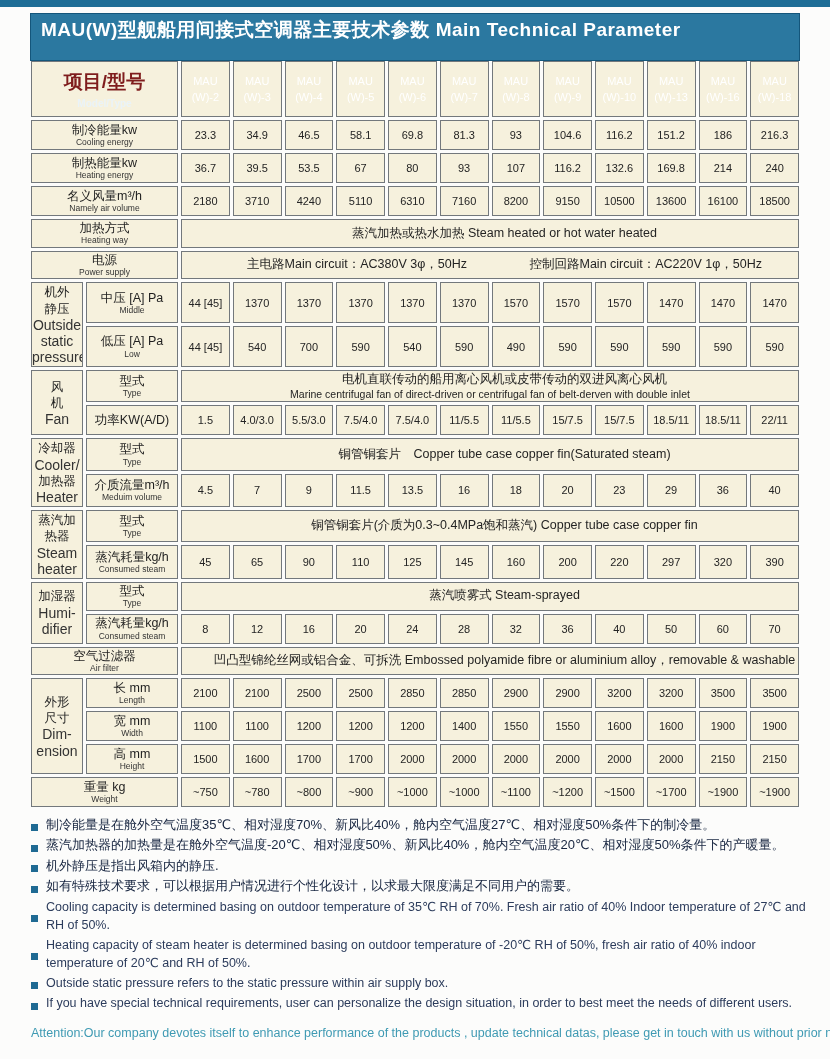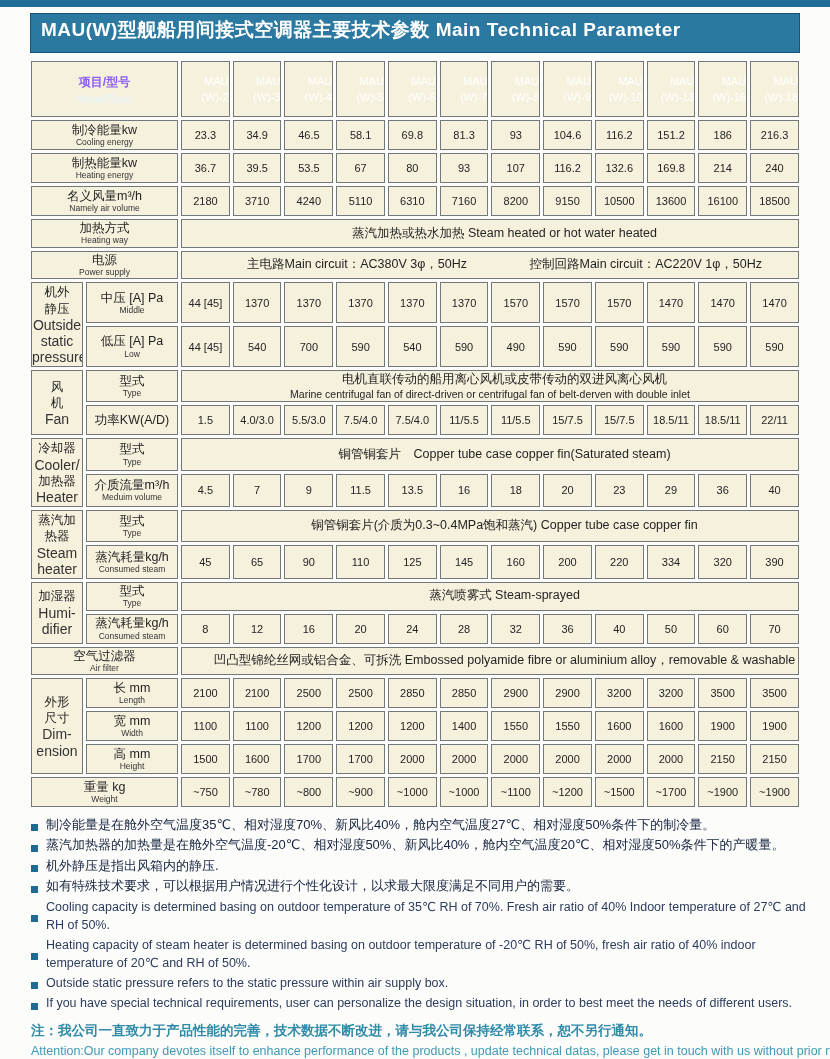"MAU(W)型舰船用间接式空调器主要技术参数 Main Technical" .title-bar { height: 40px -> 48px }
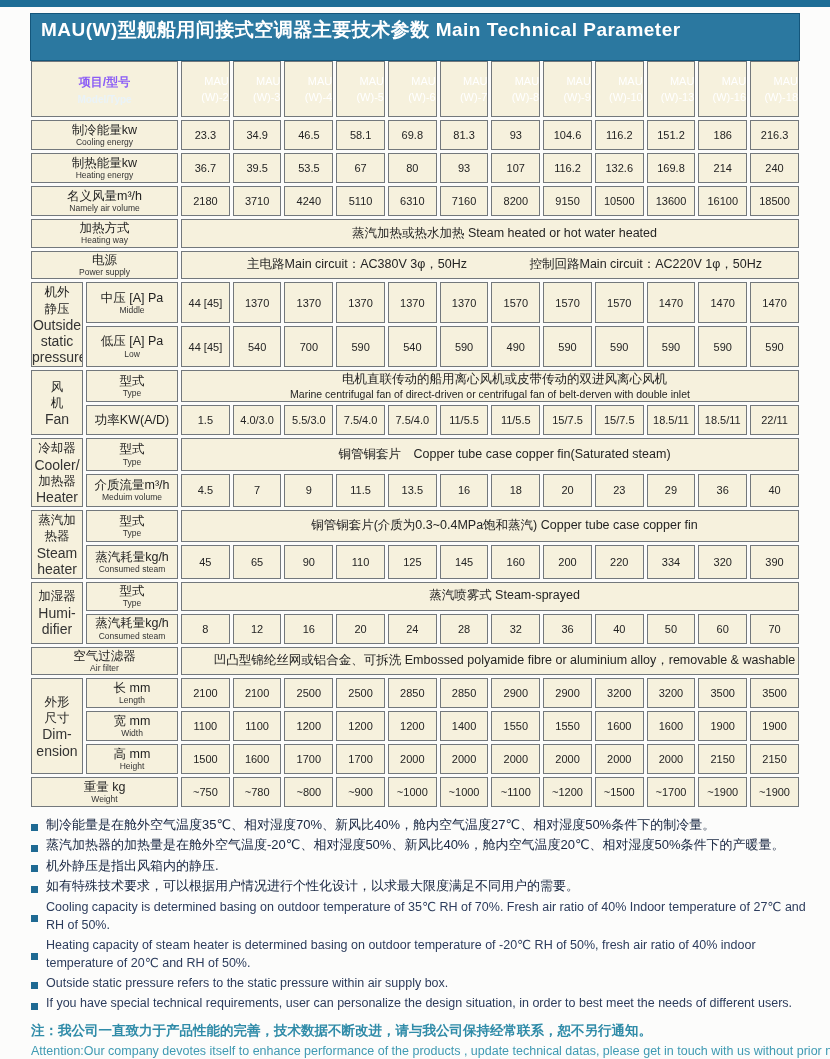"项目/型号" th.corner .zh { color: #8b5cf6 -> #7f1d1d; font-size: 12px -> 19px }
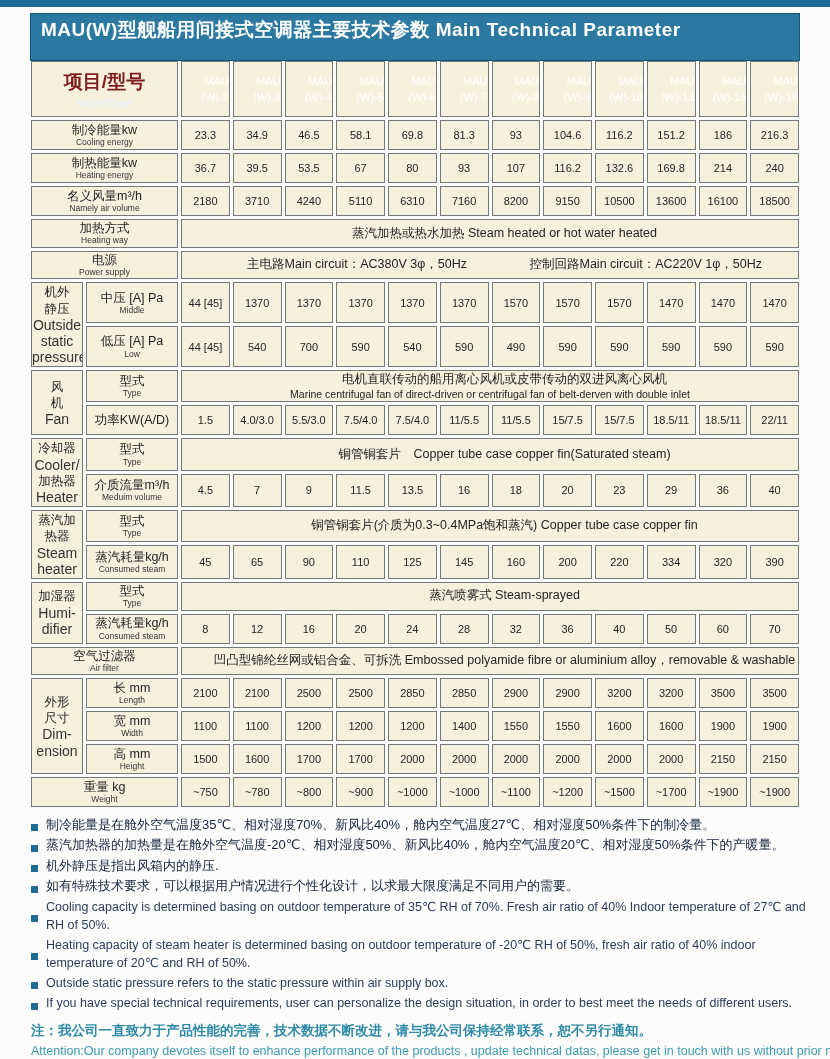"MAU" th.model div { text-align: right -> none }
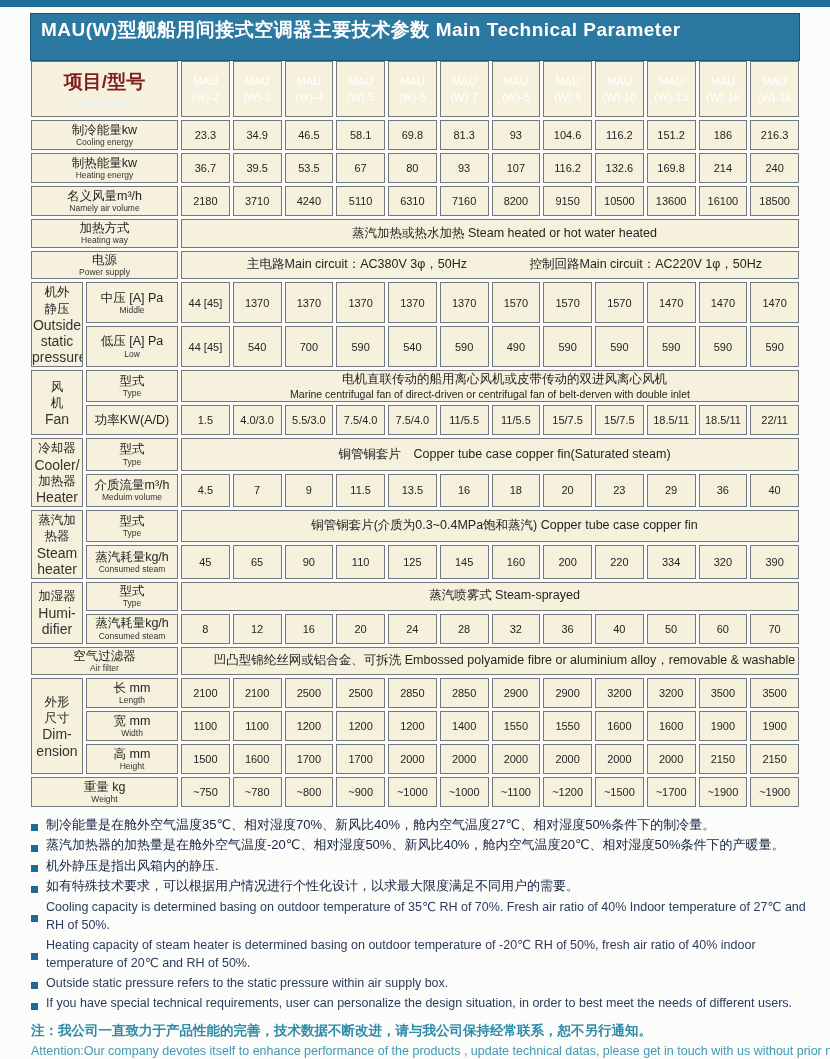"334" td.val { text: 334 -> 297 }
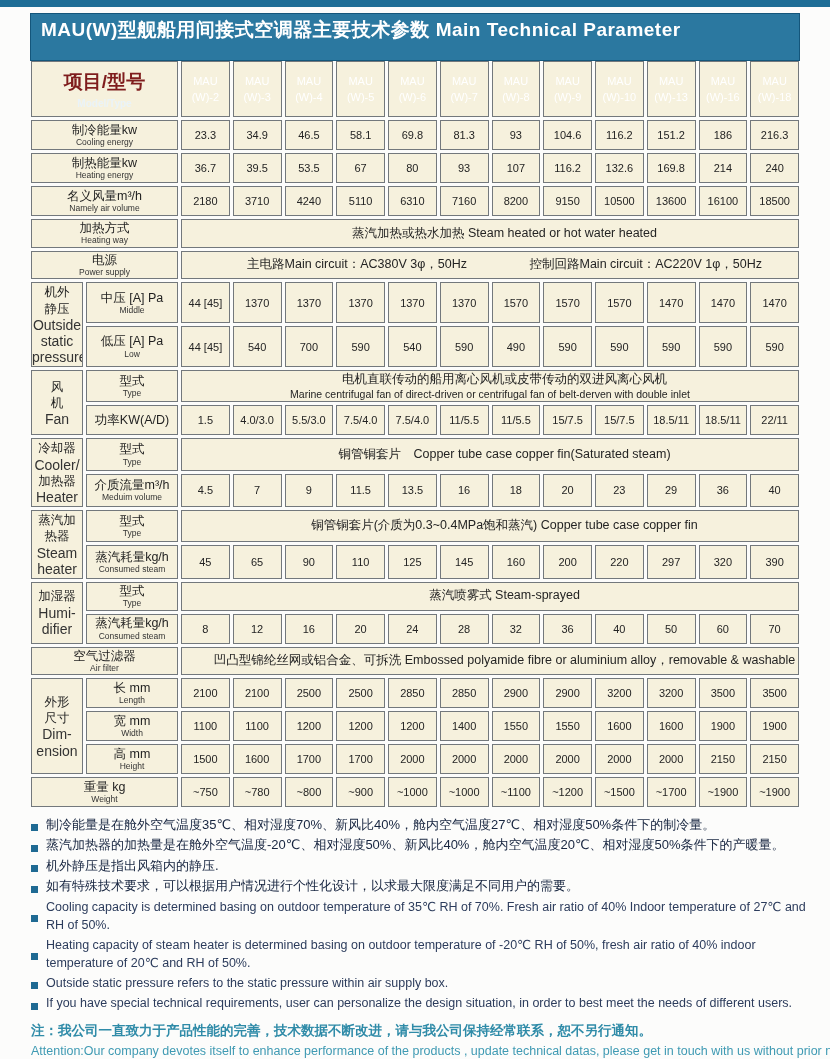"注：我公司一直致力于产品性能的完善，技术数据不断改进，请与我公司保持经常联系，恕" div.att-zh { html: <div>注：我公司一直致力于产品性能的完善，技术数据不断改进，请与我公司保持经常联系，恕不另行通知。</div> -> none }
